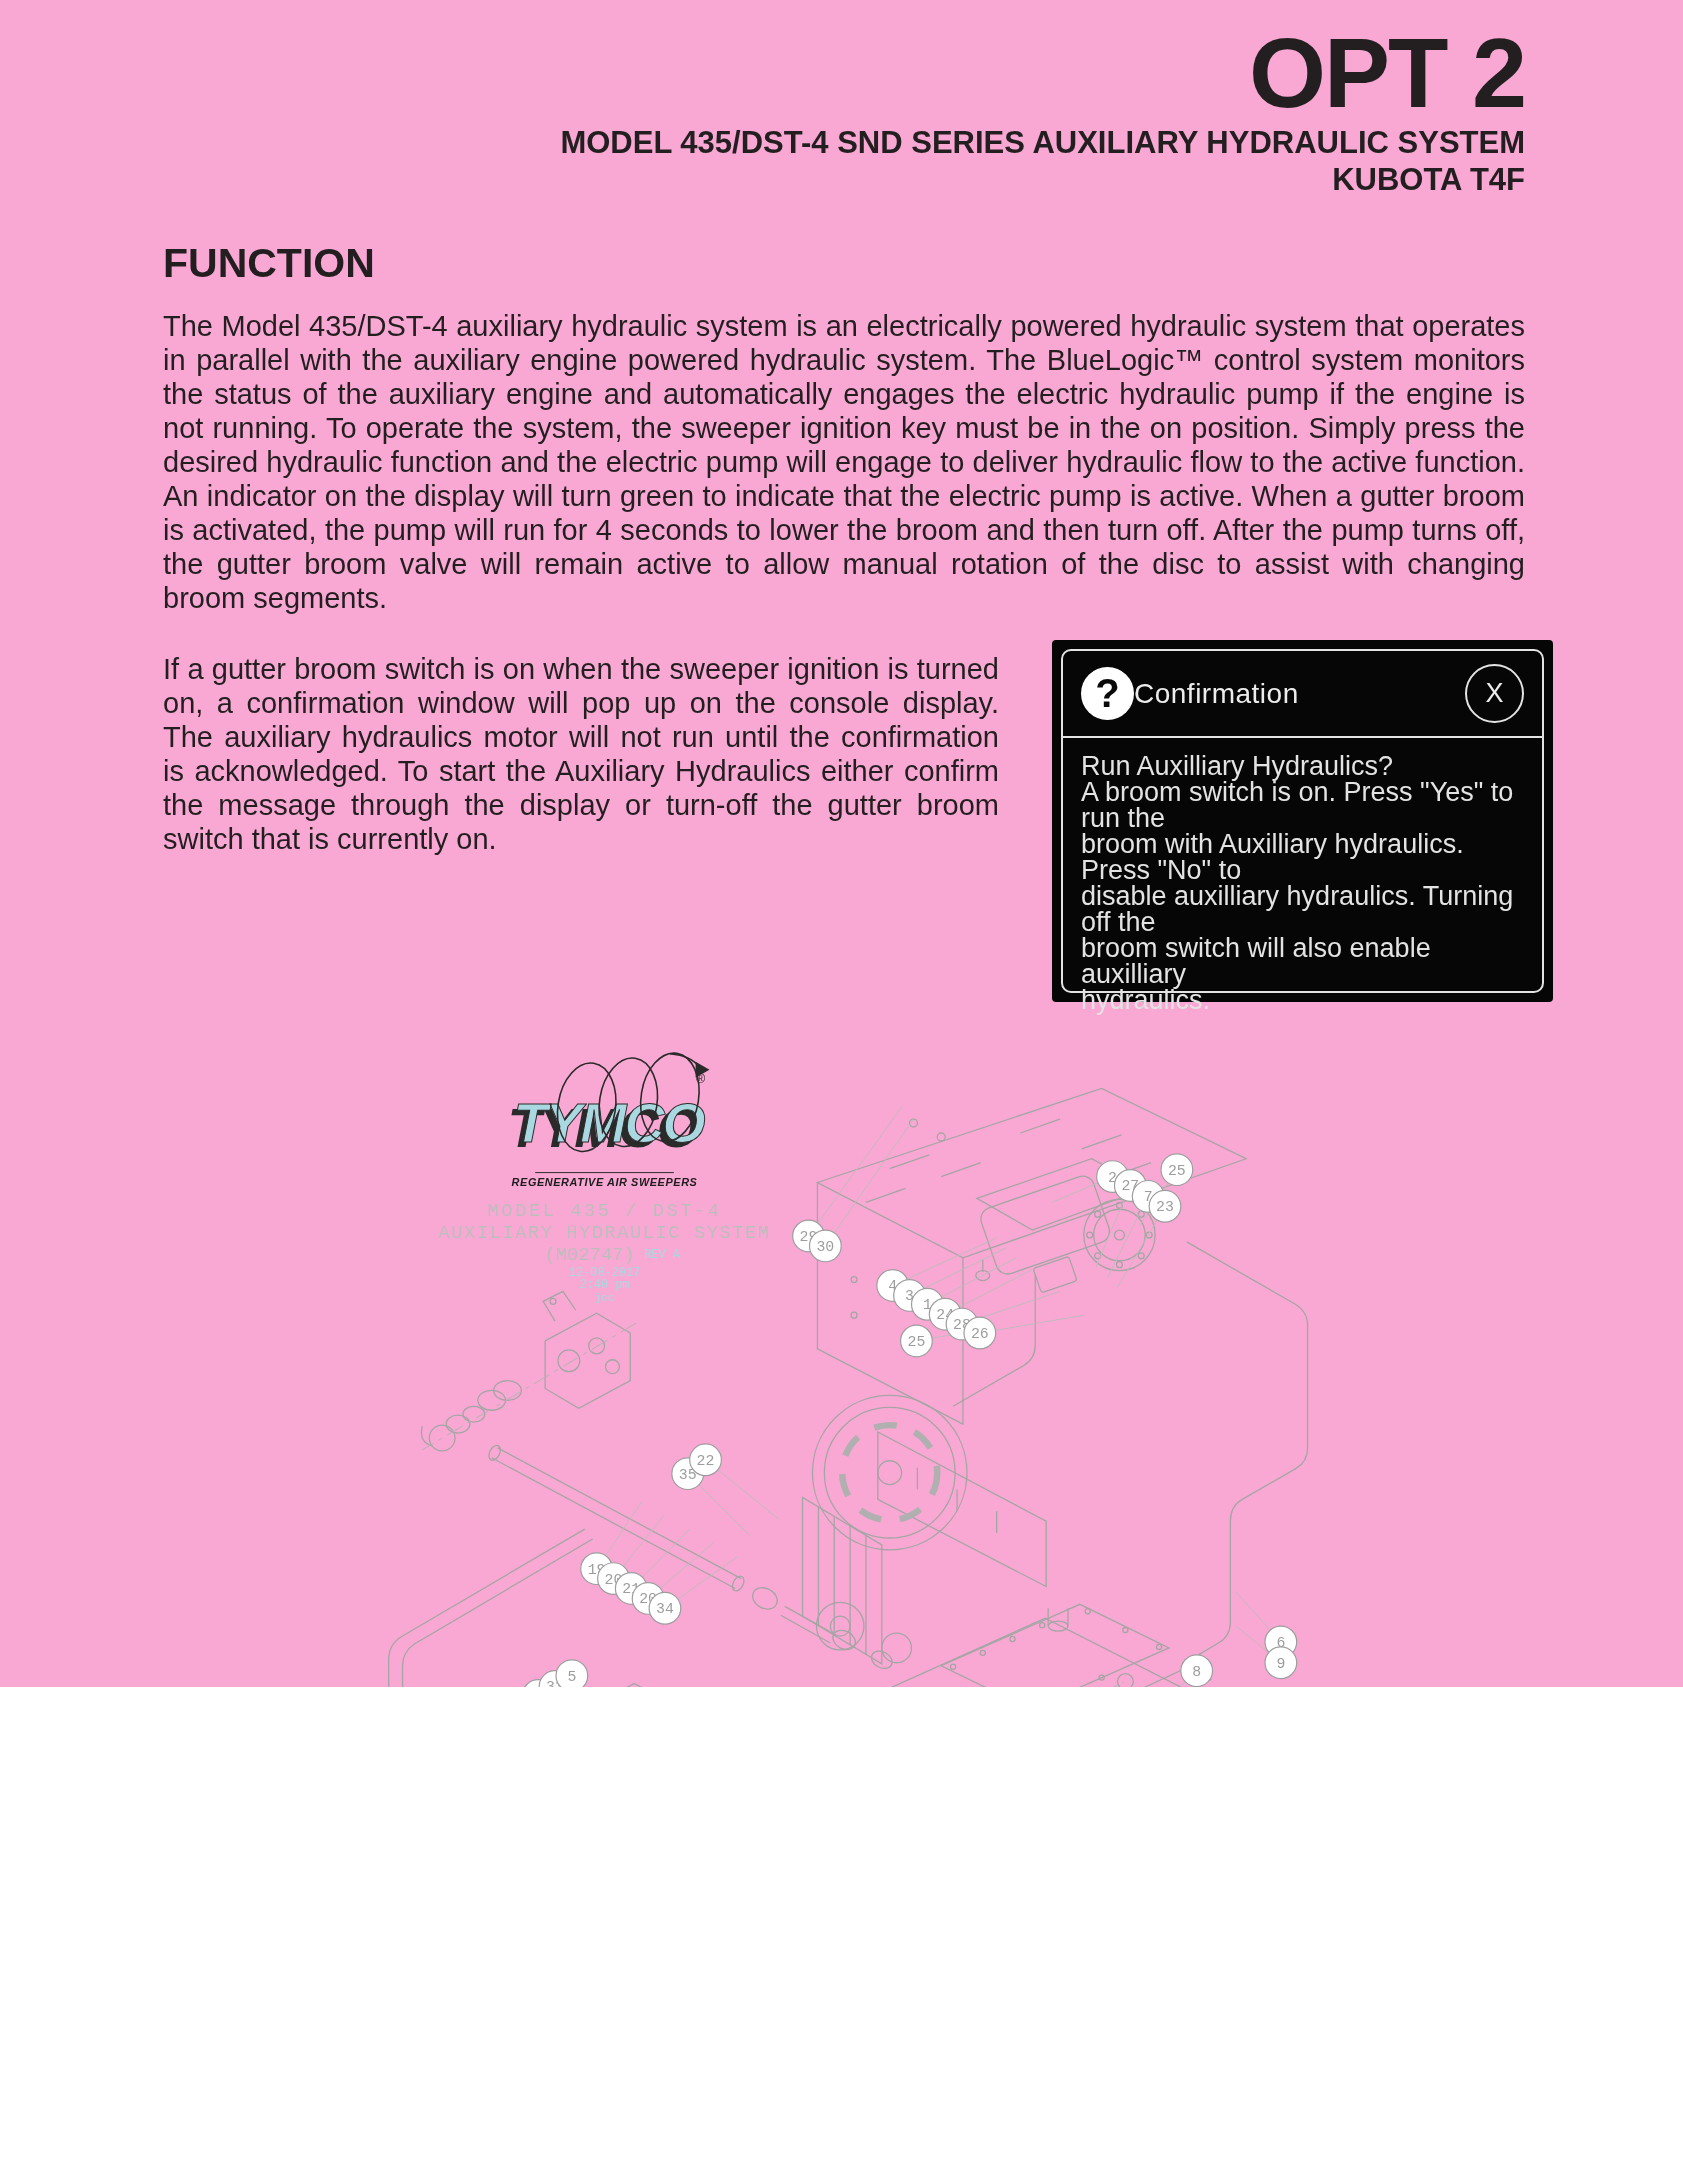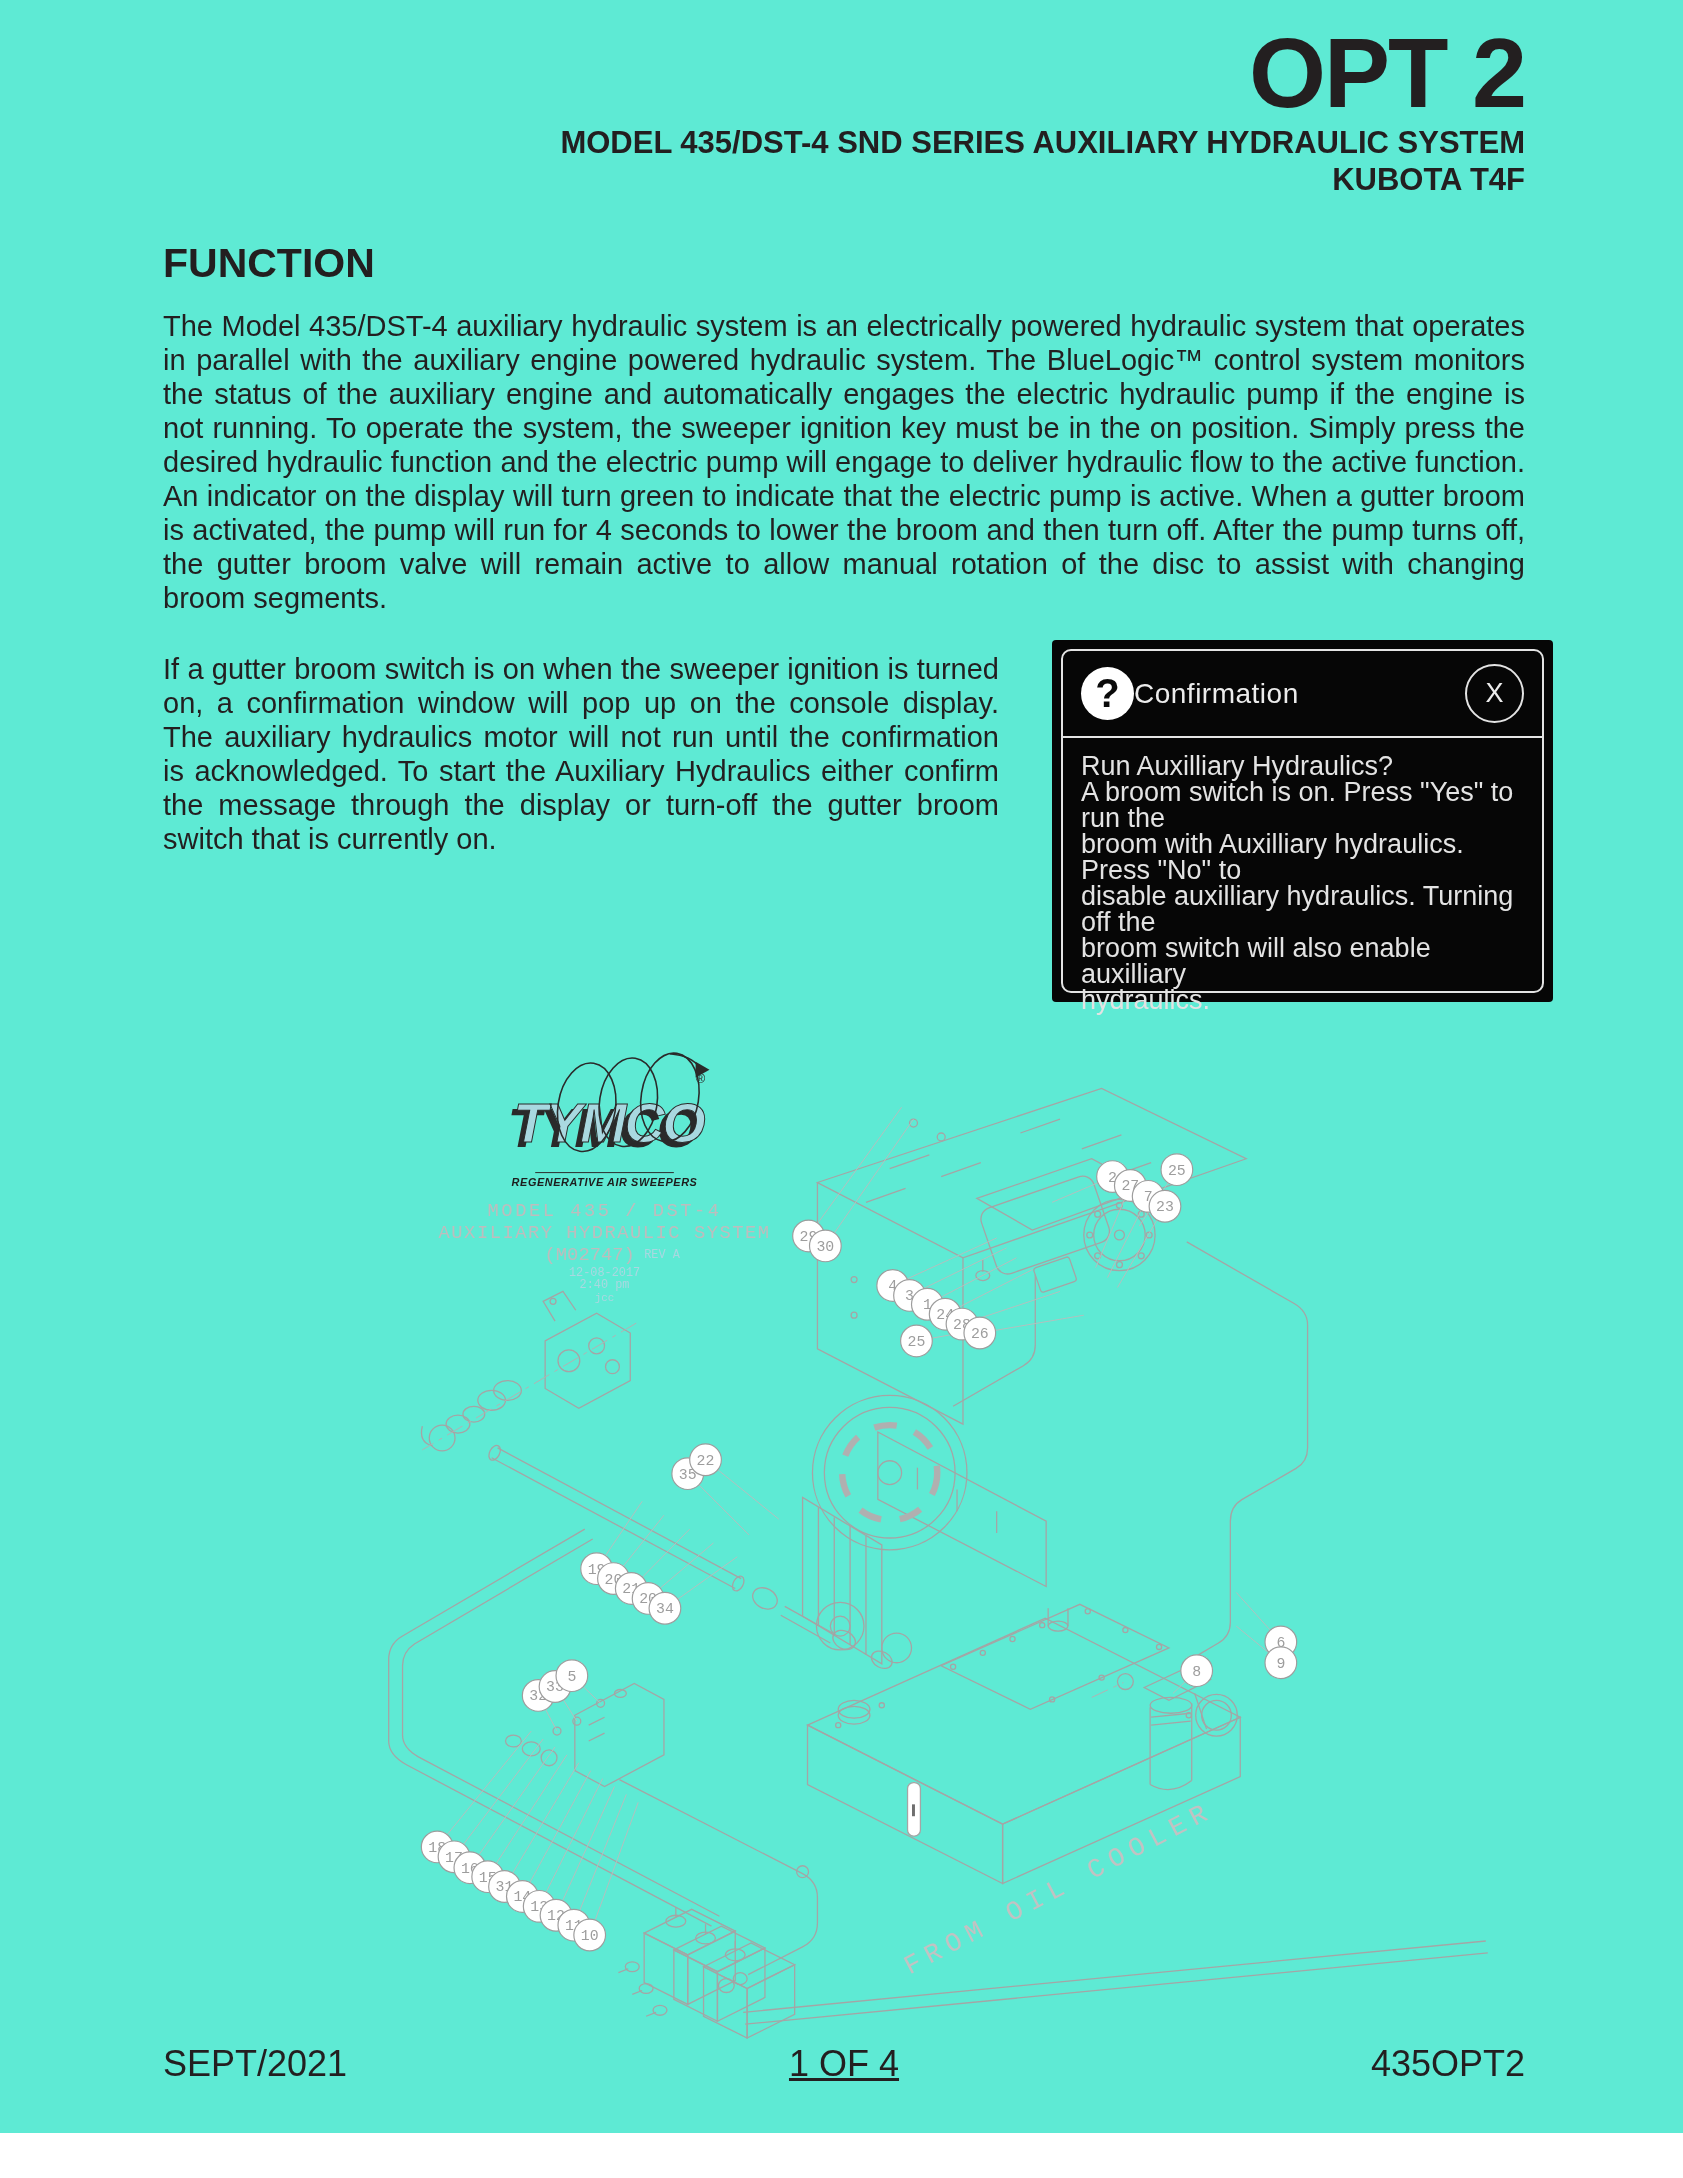"OPT 2" .page { background: #5eead4 -> #f9a8d4; height: 2133px -> 1687px }
